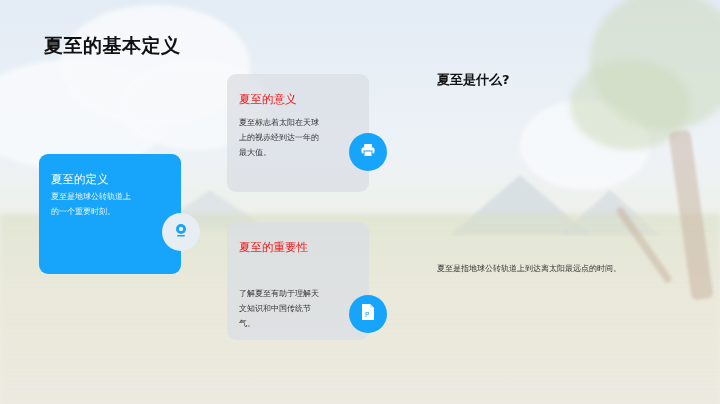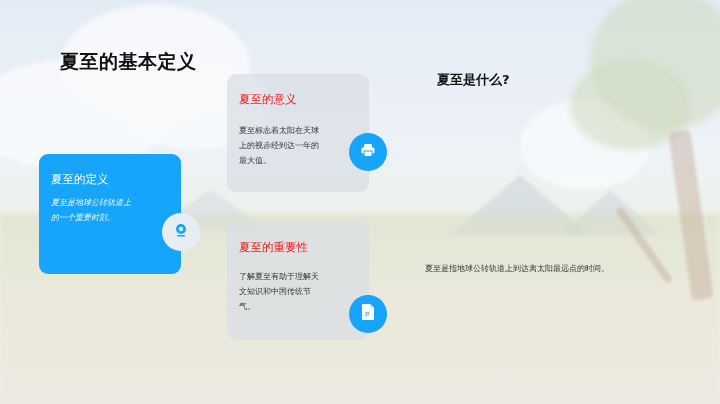"夏至的基本定义" .title { margin: 16px -> 0 }
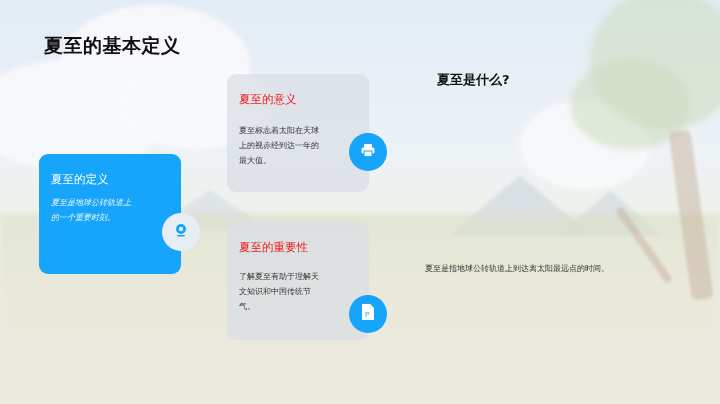"夏至标志着太阳在天球上的视赤经到达一年的最大值。" p { margin-top: 16px -> 8px }
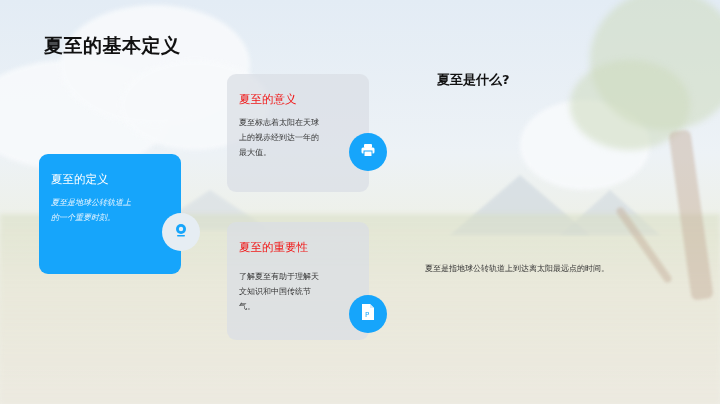"夏至是地球公转轨道上的一个重要时刻。" p { font-style: italic -> none; margin-top: 8px -> 2px }
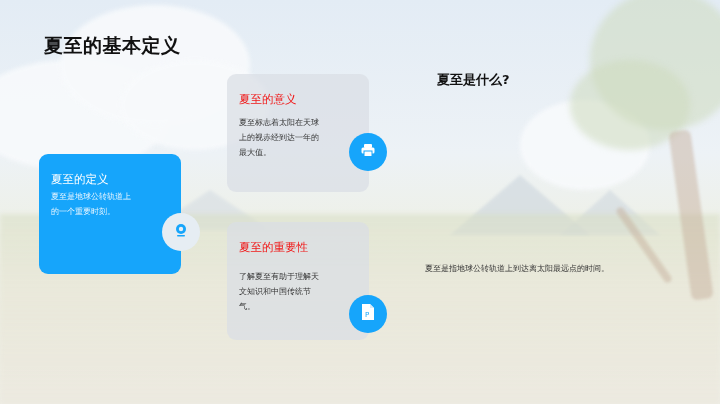"夏至是指地球公转轨道上到达离太阳最远点的时间。" .right-text { left: 425px -> 437px }
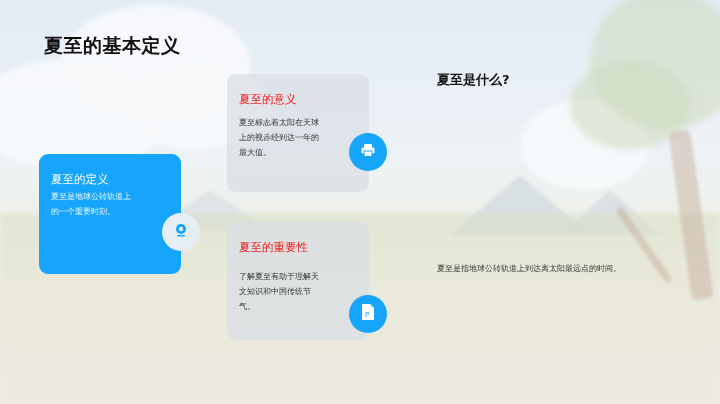"了解夏至有助于理解天文知识和中国传统节气。" p { margin-top: 14px -> 31px }
